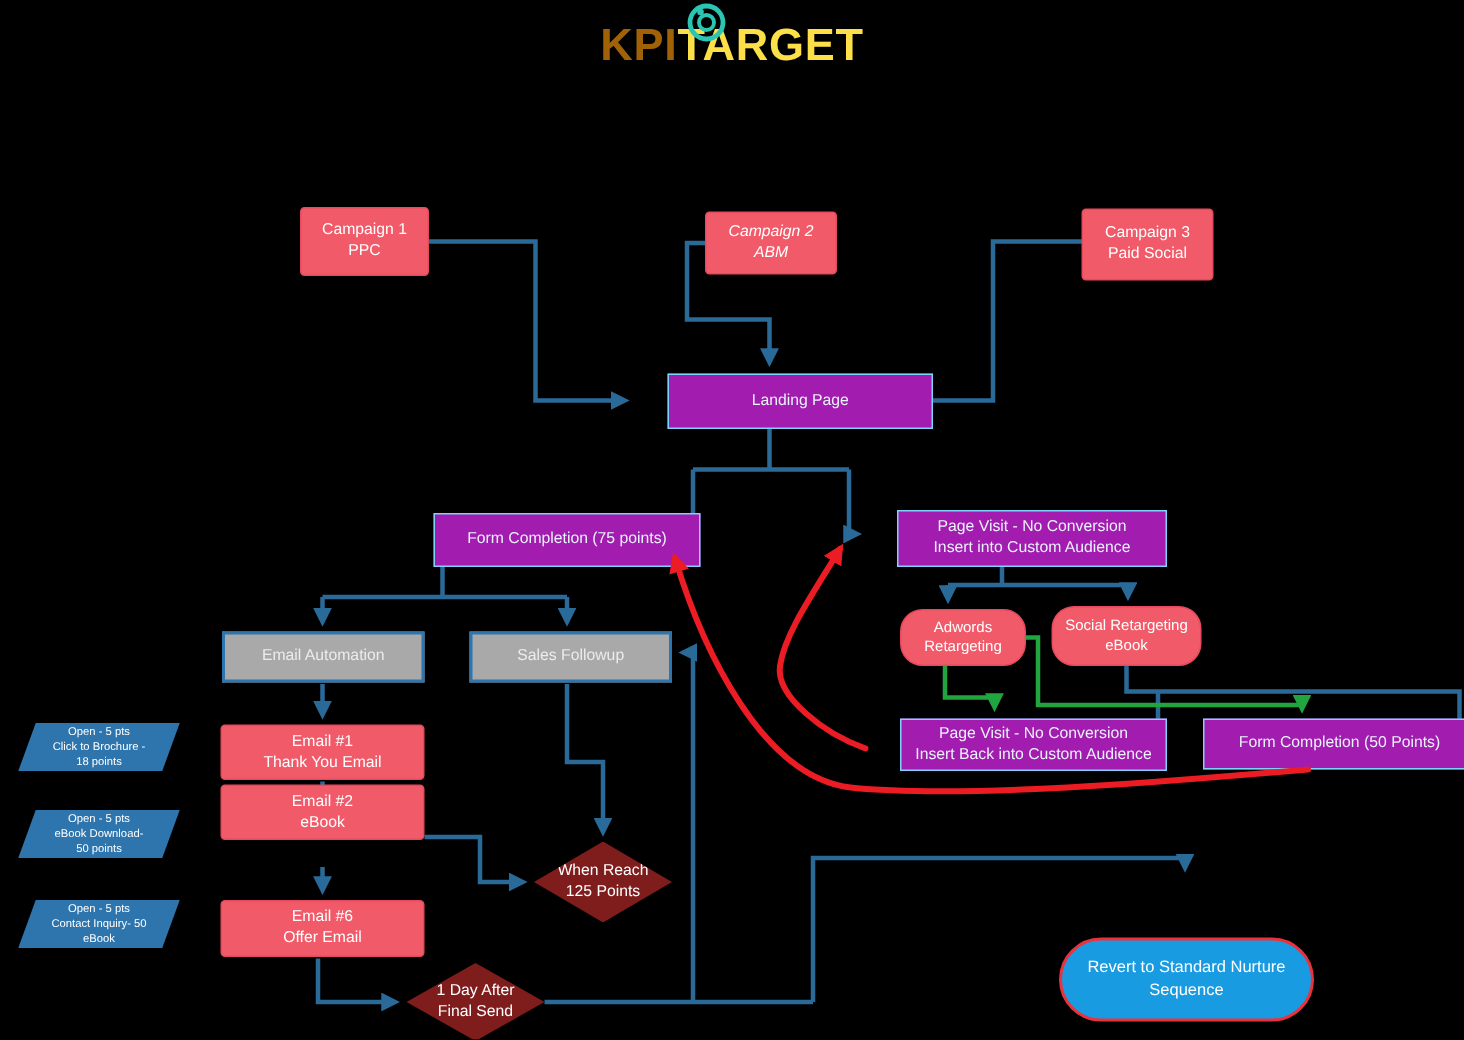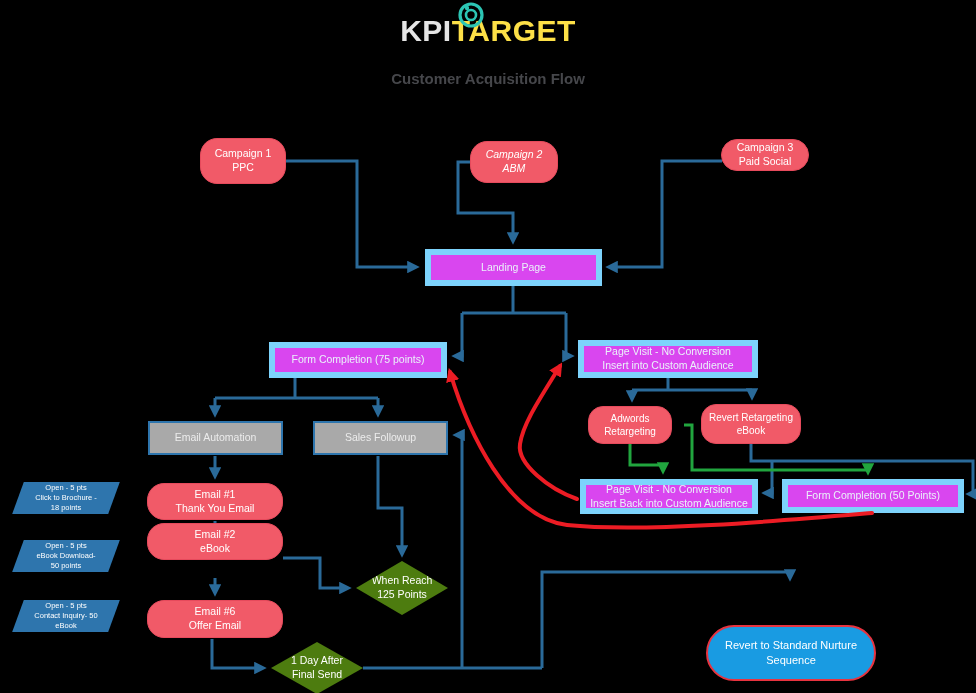"KPI" .logo-kpi { color: #e5e5e5 -> #a16207 }
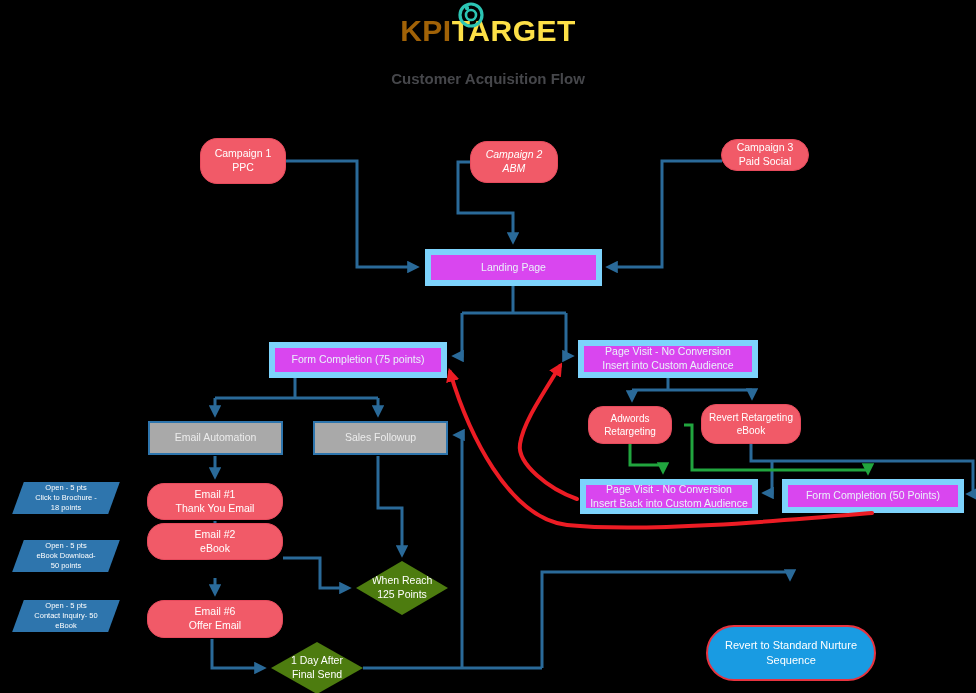"Customer Acquisition Flow" div.subtitle { html: <div>Customer Acquisition Flow</div> -> none }
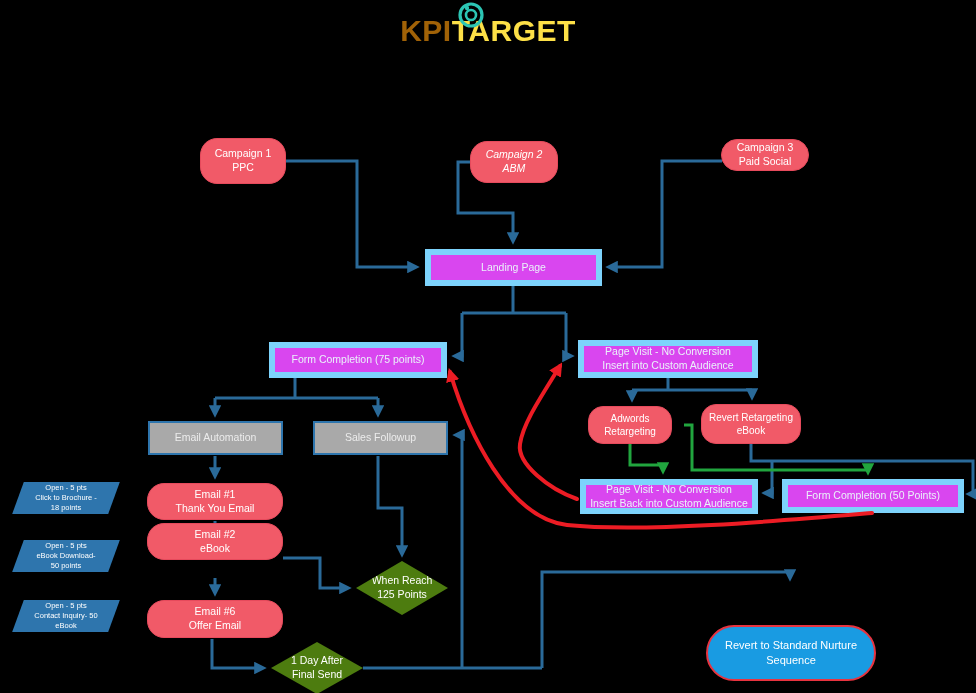"Campaign 1" .red-pill { border-radius: 17px -> 3px }
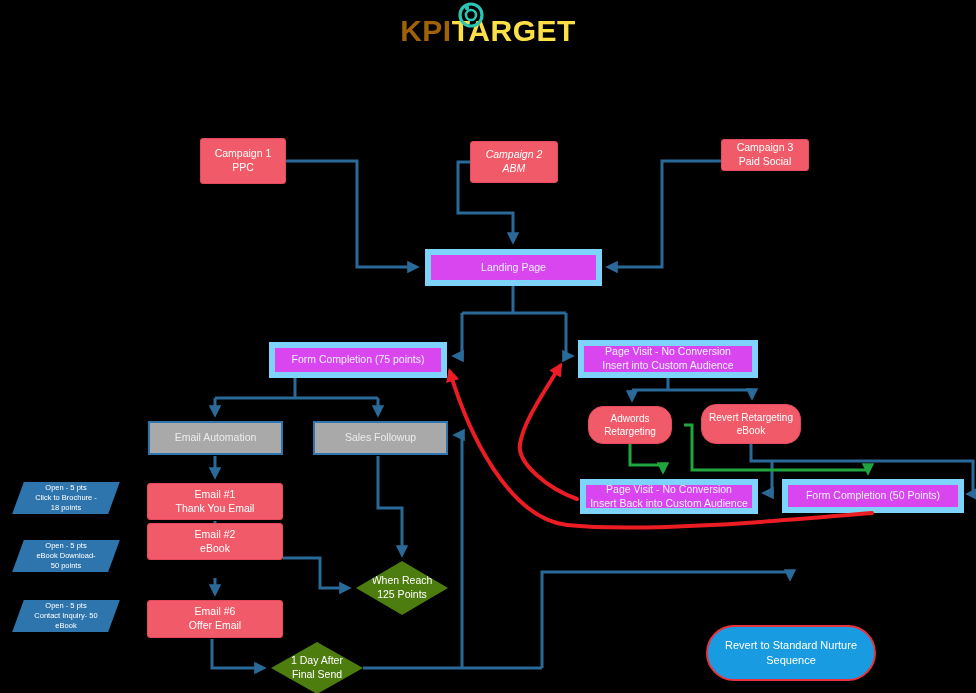"Campaign 3" #n-campaign3 { height: 32px -> 48px }
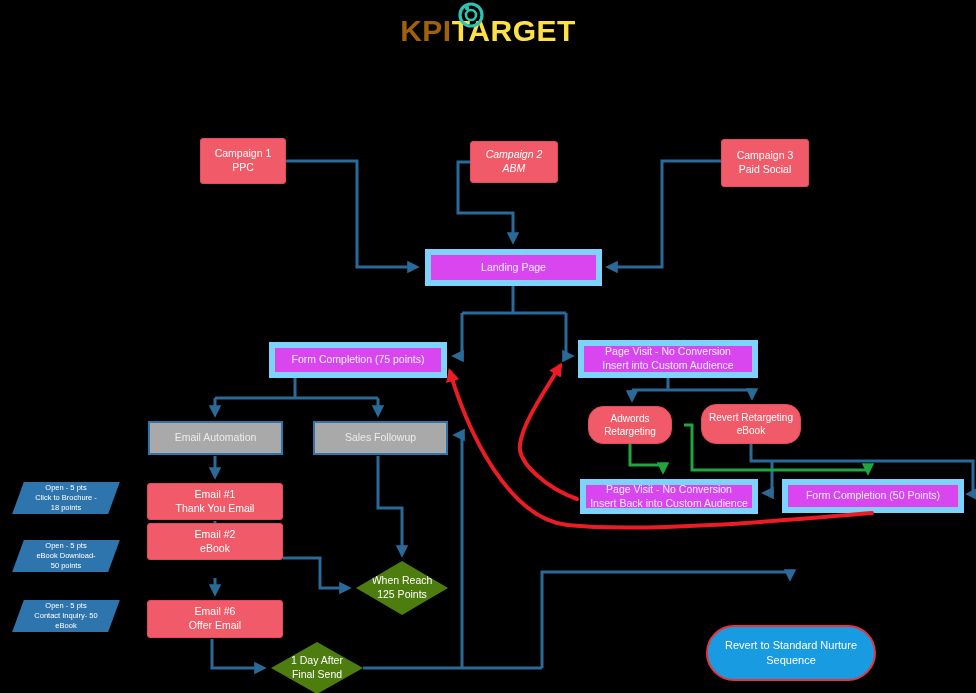"Landing Page" .blue-rect { background: #d946ef -> #a21caf; border: 6px solid #7dd3fc -> 1px solid #7dd3fc; margin-left: none -> 20px }
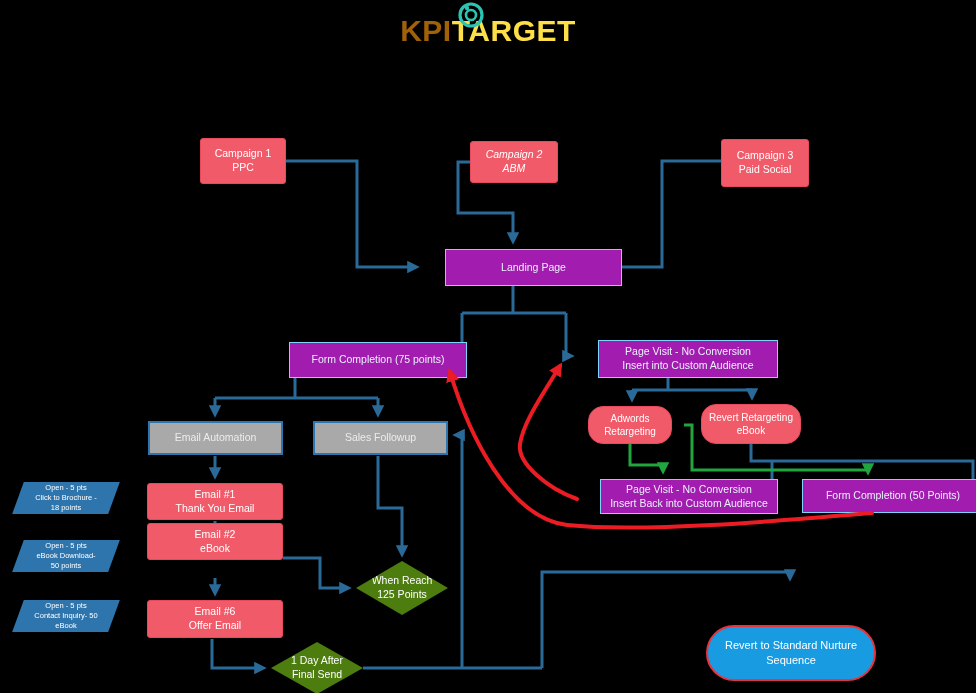"Adwords Retargeting" #n-adwords { left: 588px -> 600px }
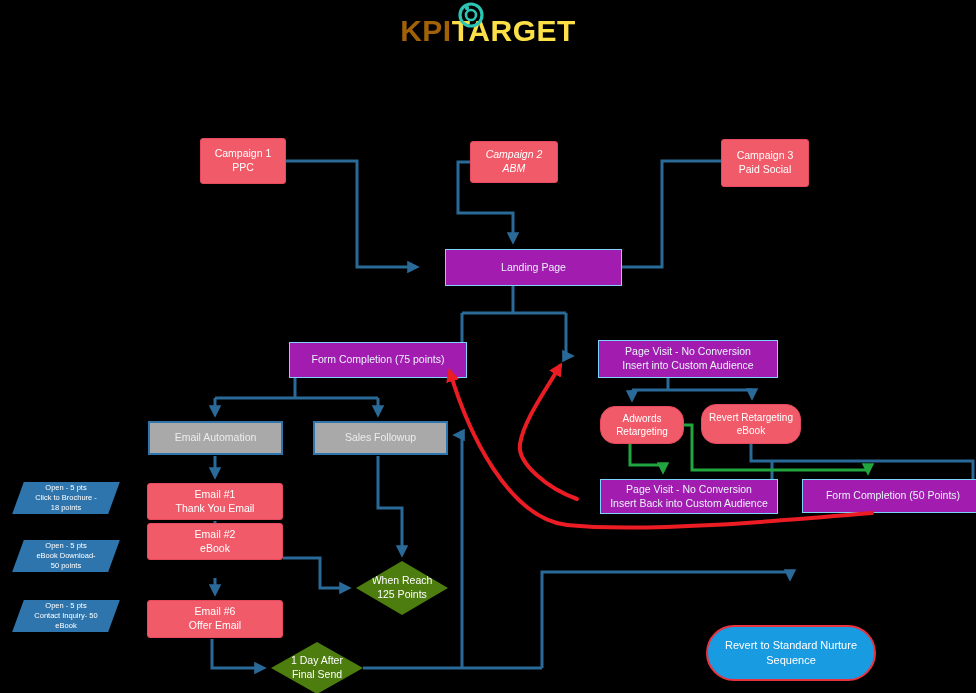"Revert Retargeting" span { text: Revert -> Social }
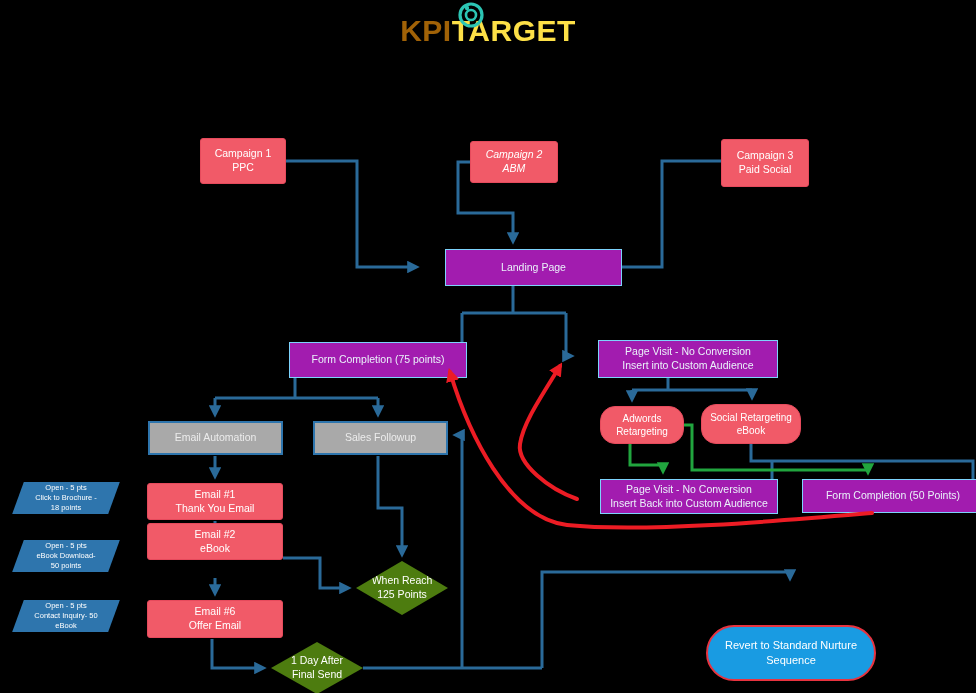"When Reach" .diamond { background: #4d7c0f -> #7f1d1d }
